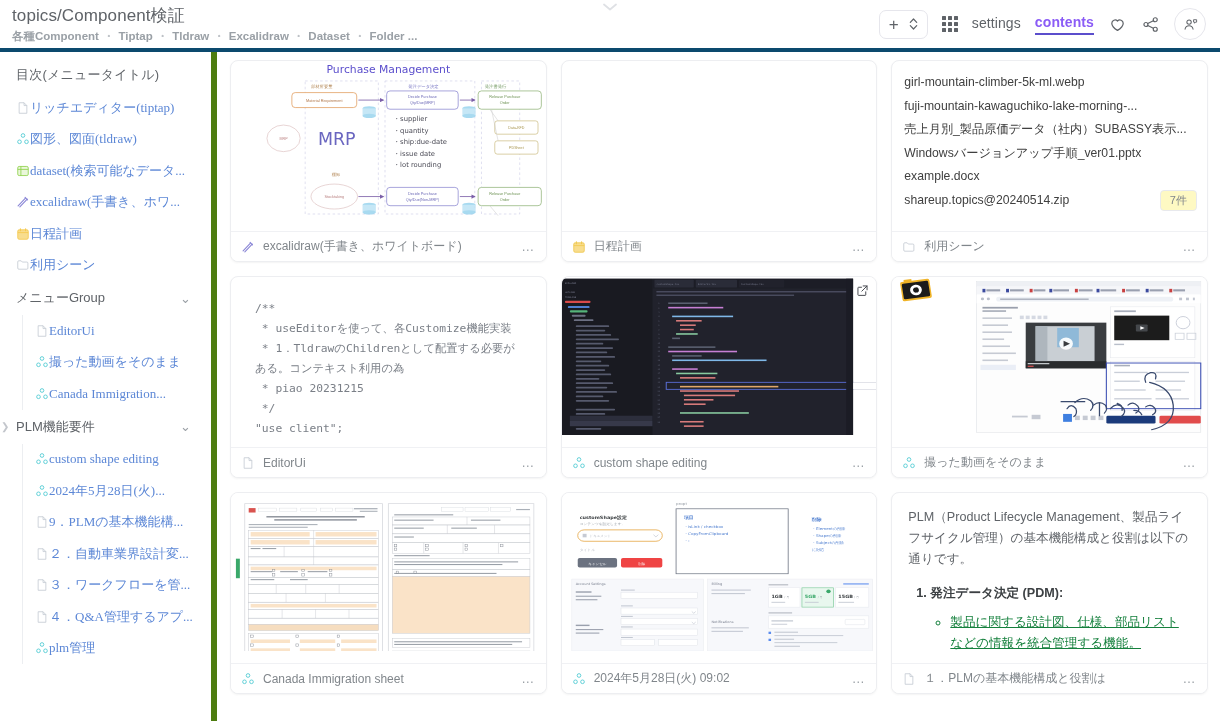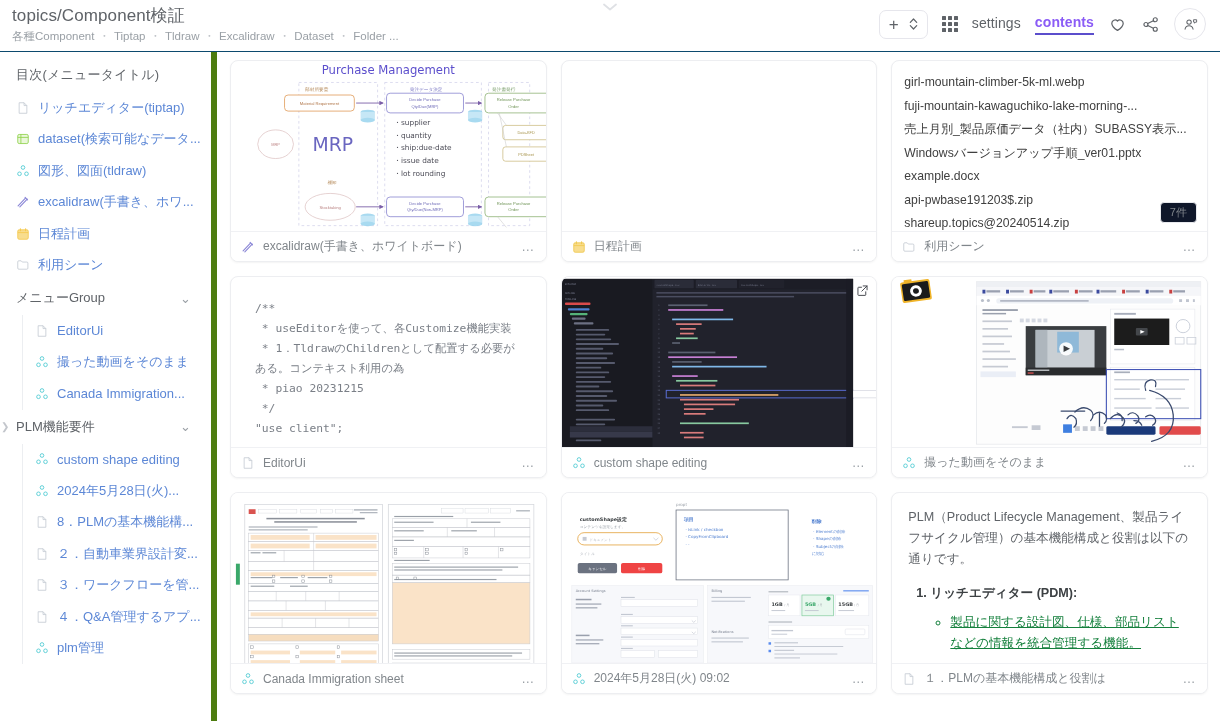"topics/Component検証" .header { border-bottom: 1px solid #0c4a6e -> 4px solid #0c4a6e }
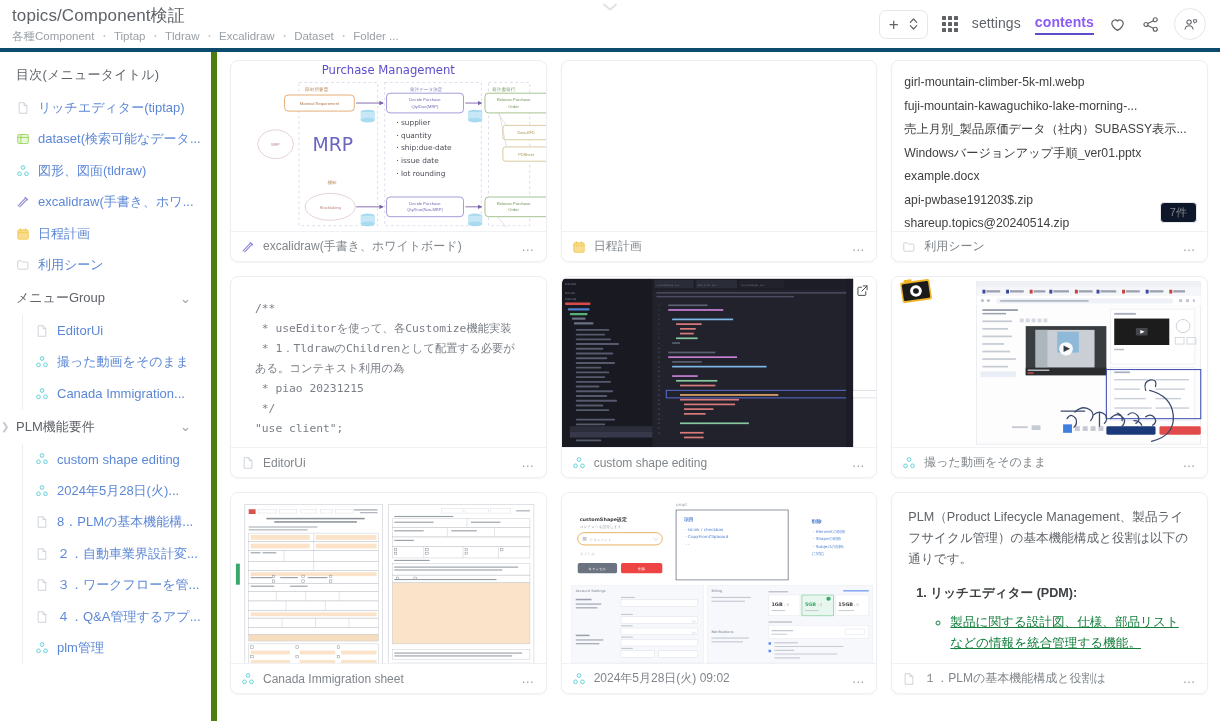"各種Component ・ Tiptap ・ Tldraw" .breadcrumb { font-weight: none -> bold }
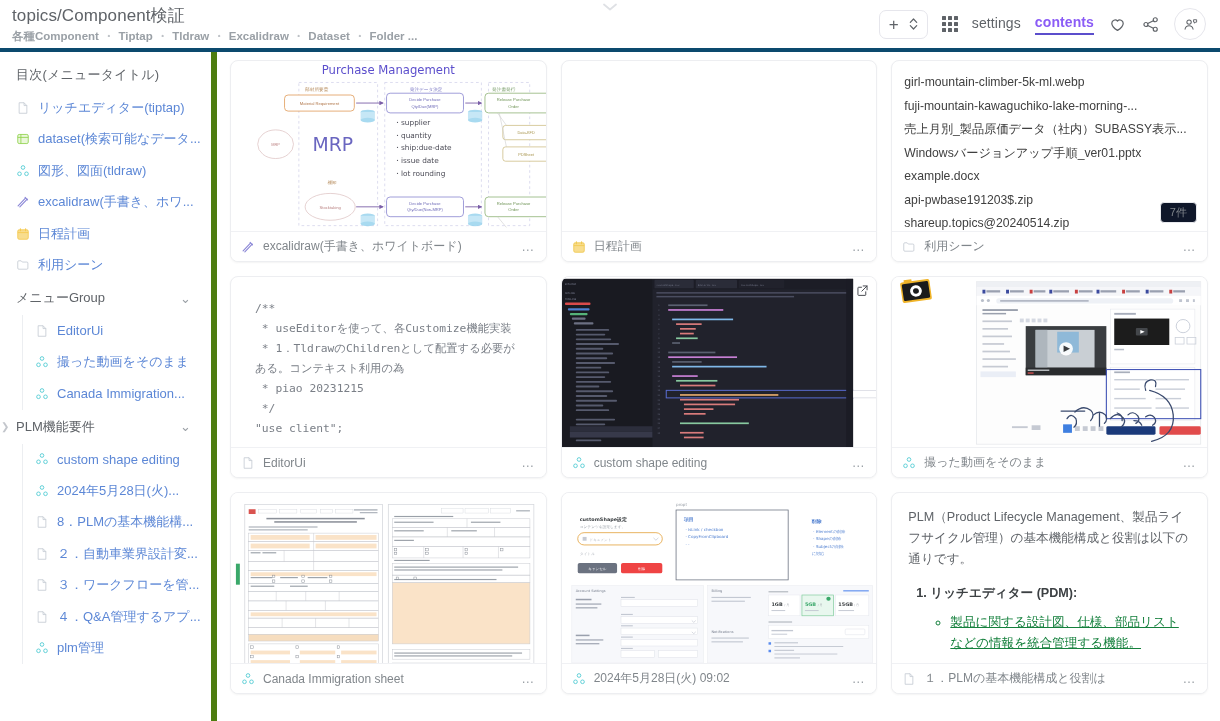"リッチエディター(tiptap)" .sb-item { font-family: none -> Liberation Serif, serif; gap: 8px -> 0 }
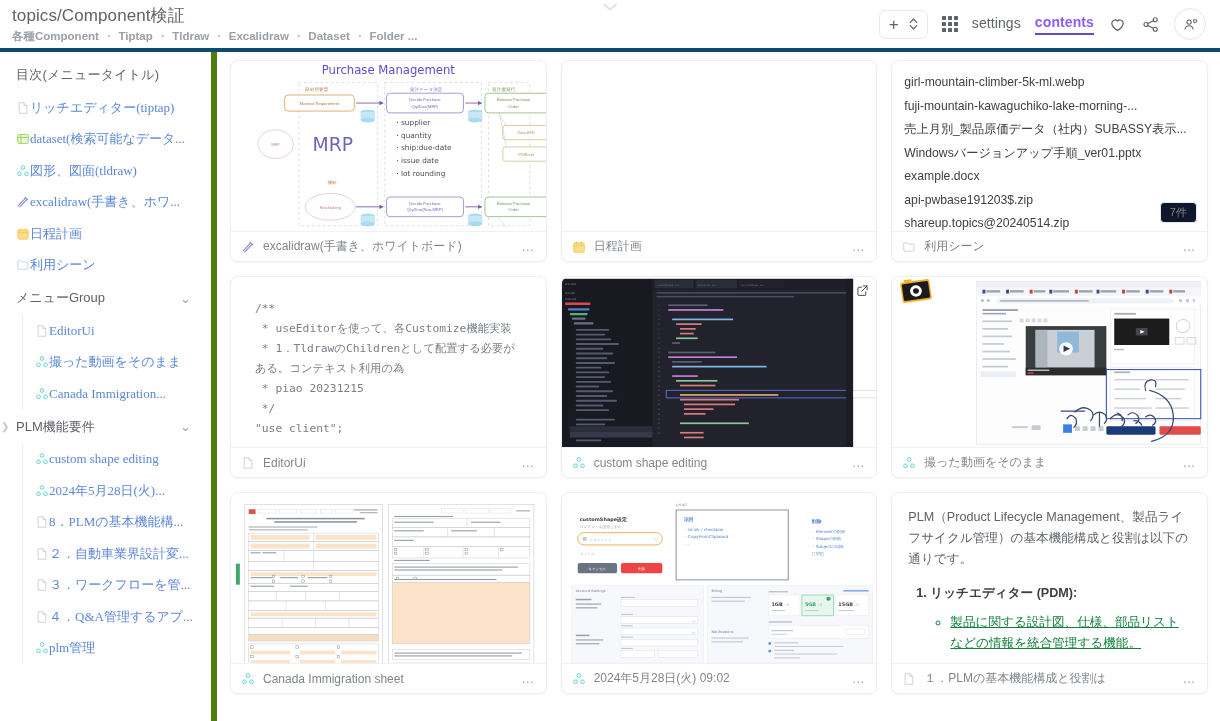"dataset(検索可能なデータ..." div.sb-item { order: before "図形、図面(tldraw)" -> after "図形、図面(tldraw)" }
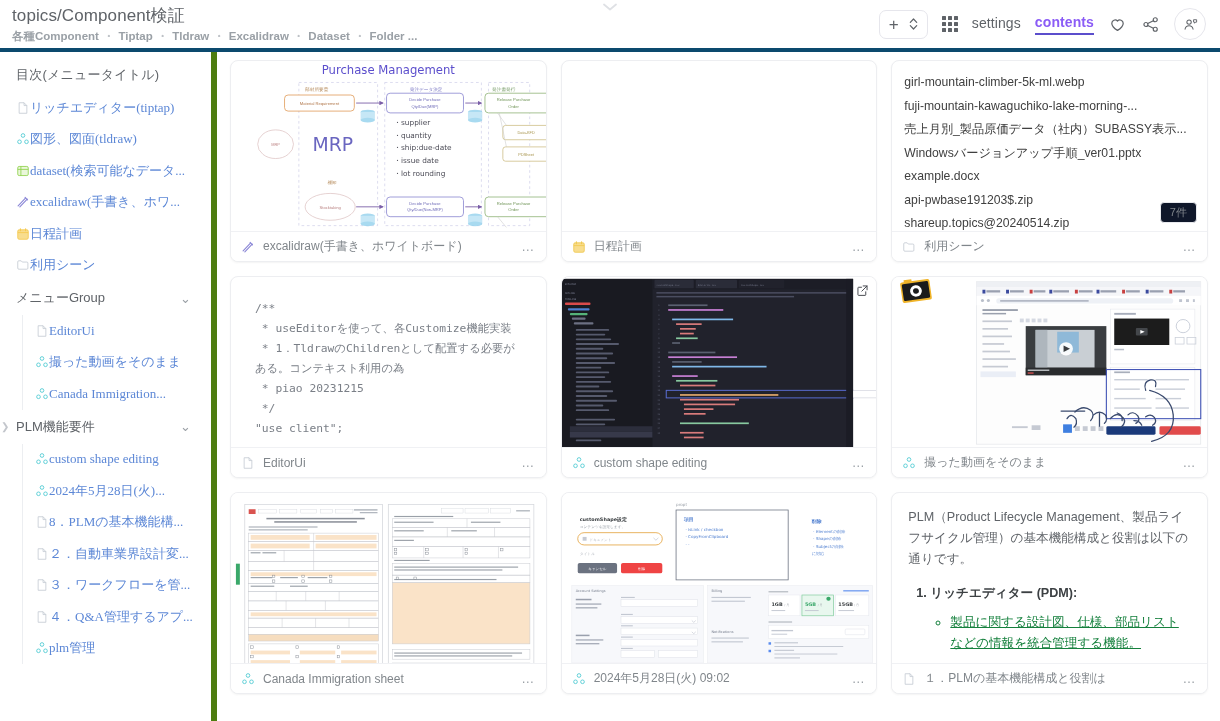"api-pwbase191203$.zip" div.row { html: <div>api-pwbase191203$.zip</div> -> none }
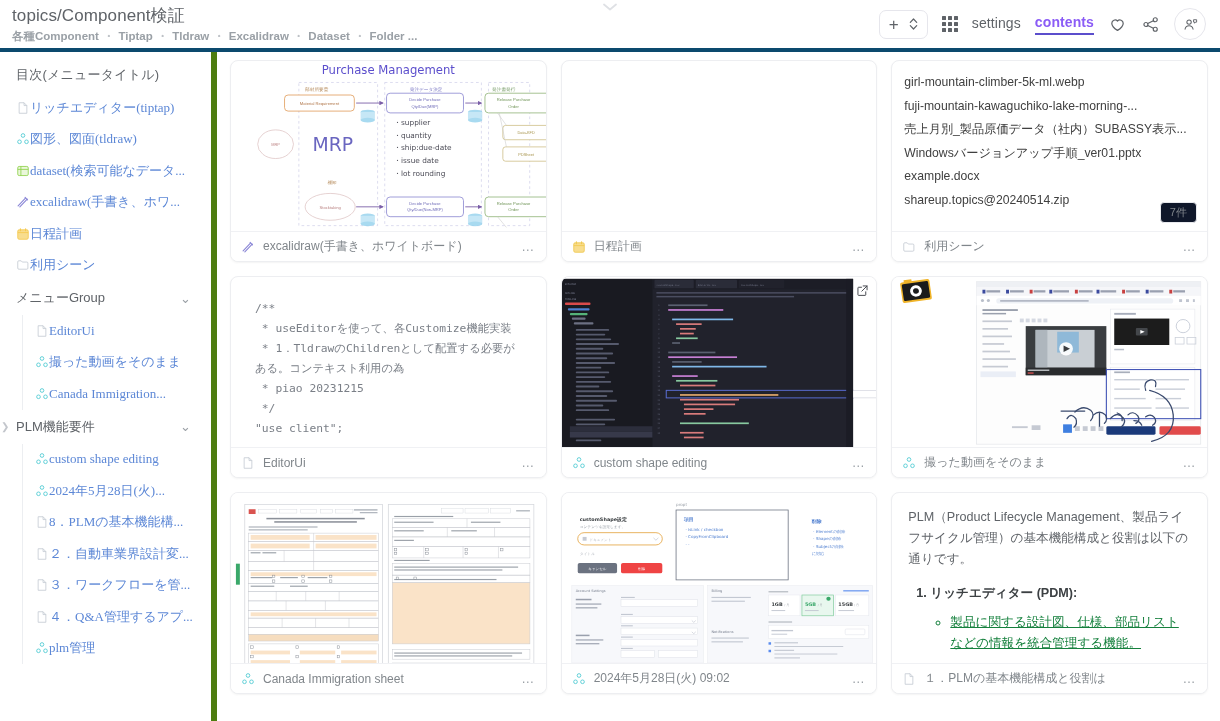"7件" .count-badge { background: #0f172a -> #fef9c3 }
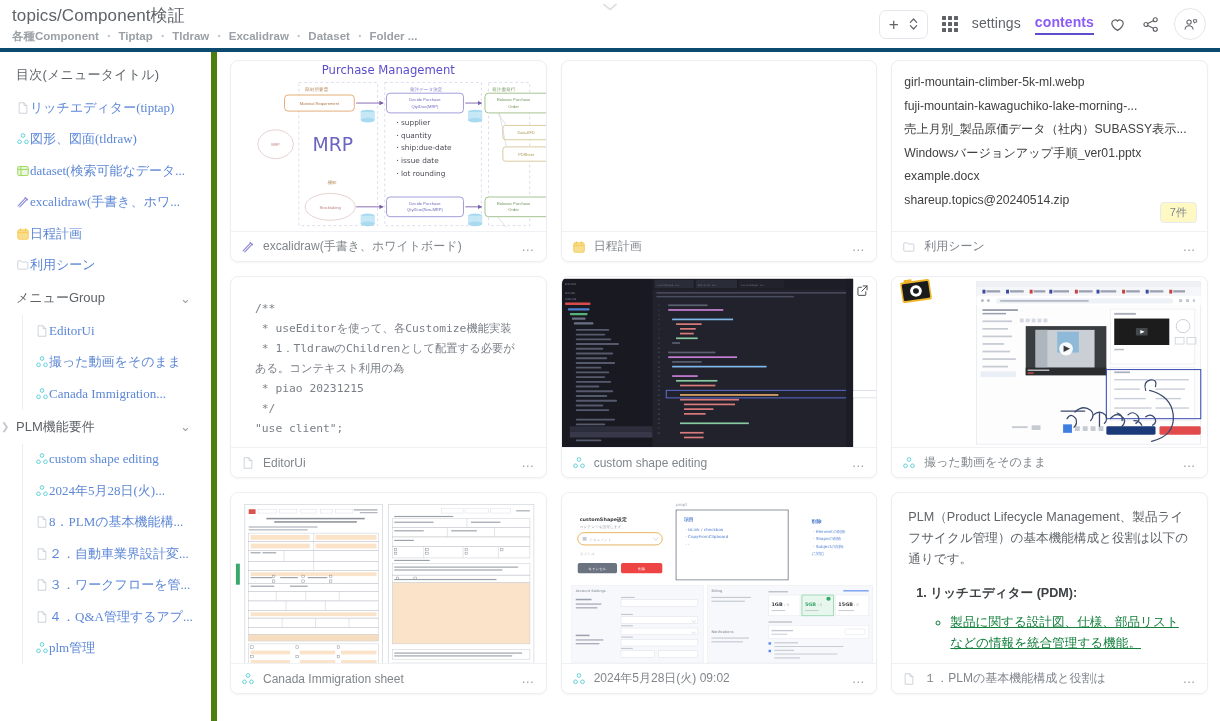"excalidraw(手書き、ホワイトボード)" .card-foot { margin-top: none -> 12px }
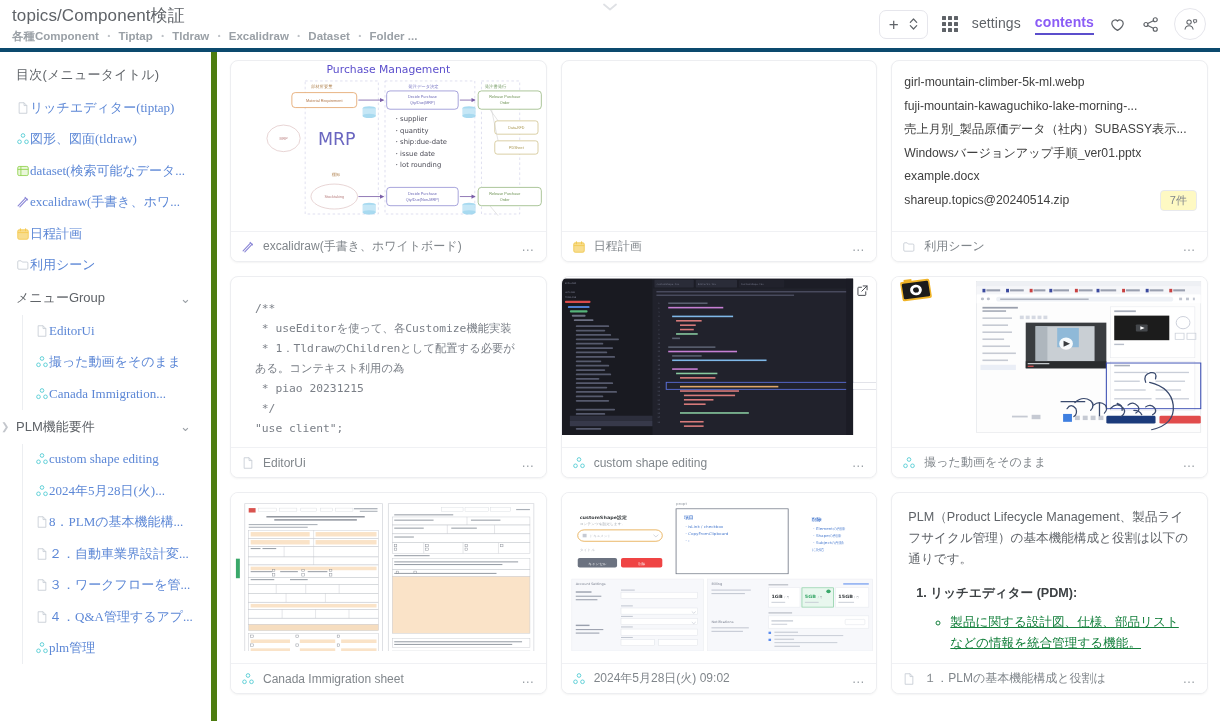"8．PLMの基本機能構..." span.lbl { text: 8 -> 9 }
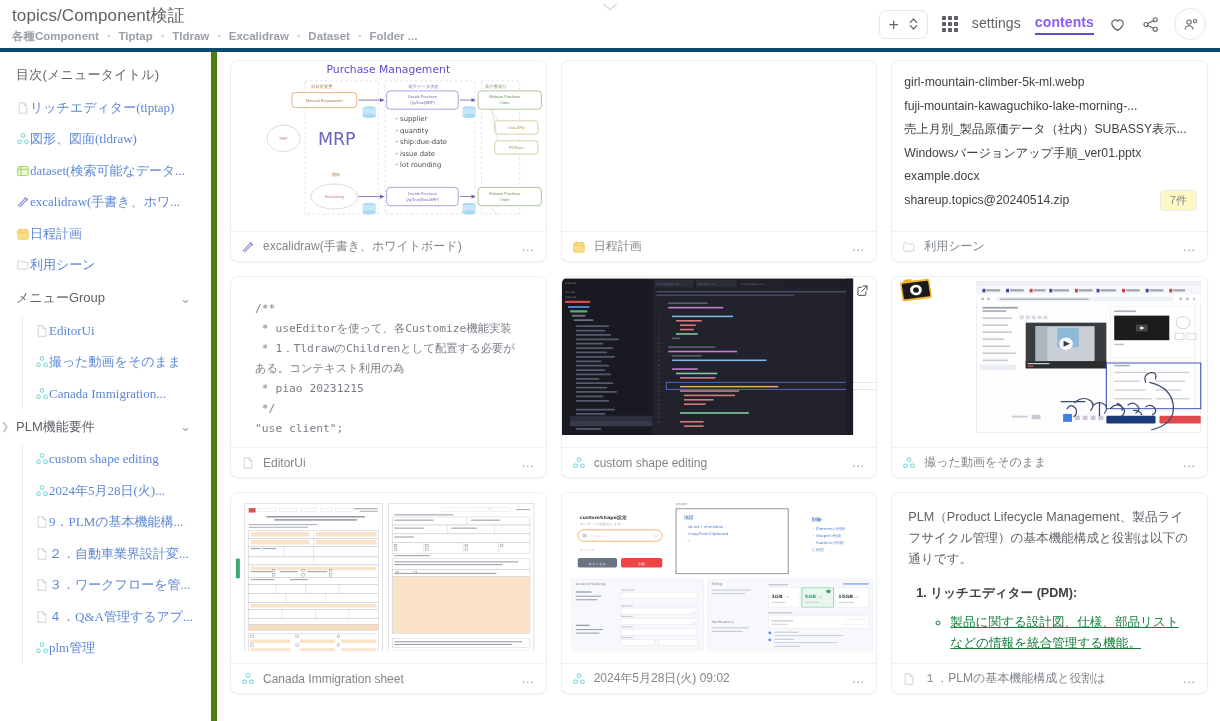"リッチエディター (PDM):" span { text: リッチエディター -> 発注データ決定 }
